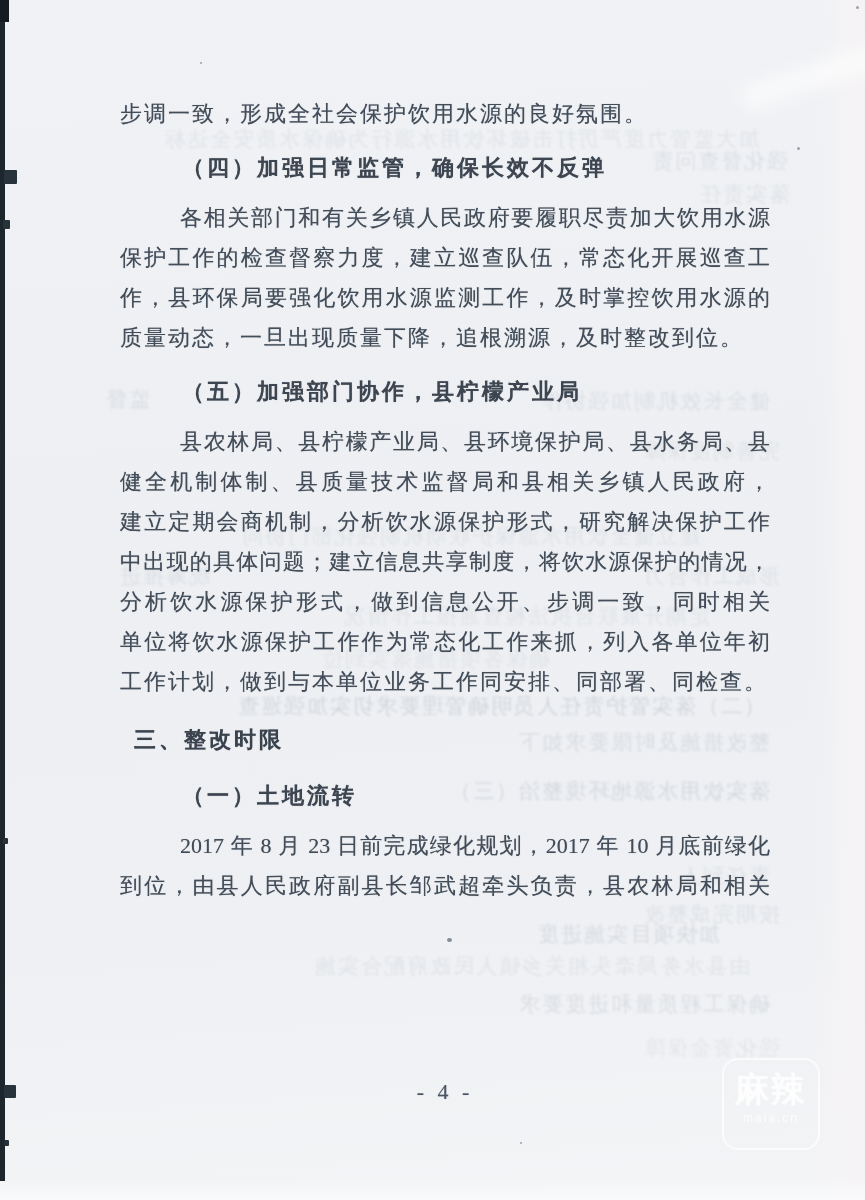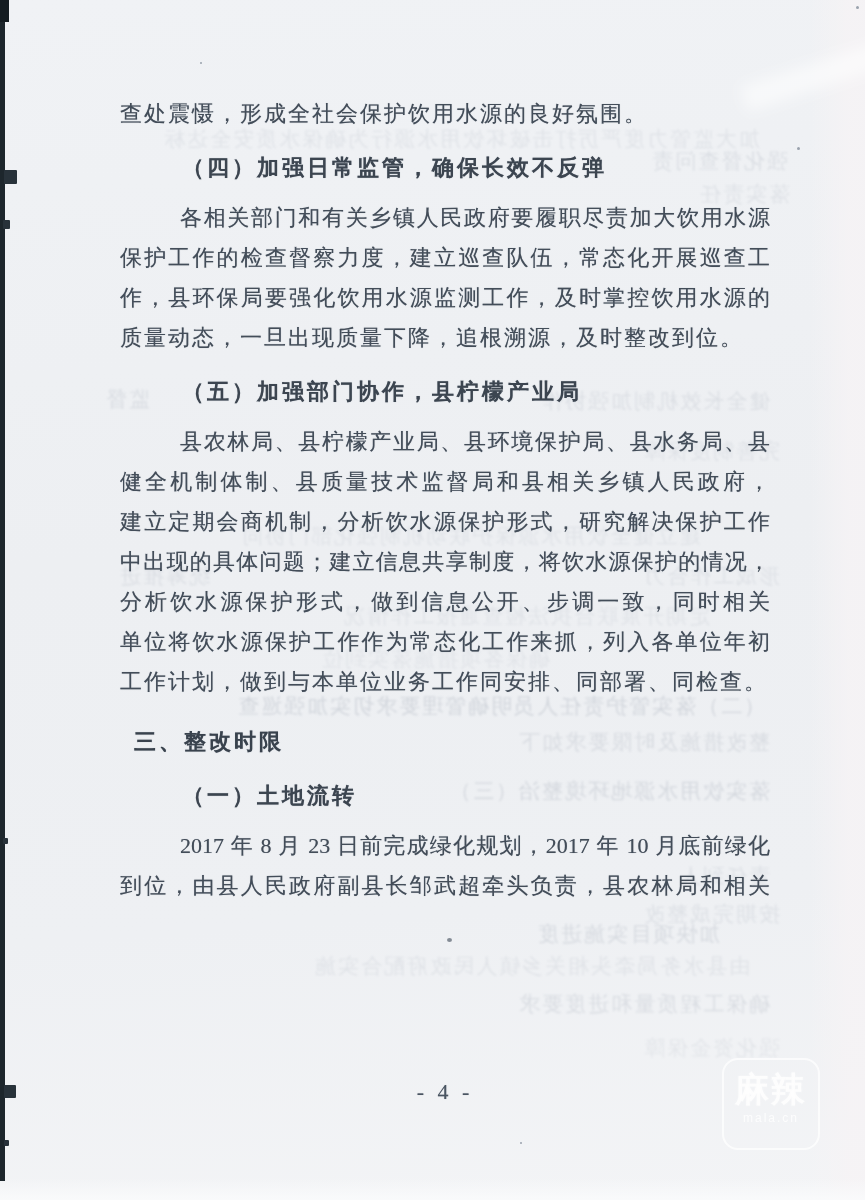"查处震慑，形成全社会保护饮用水源的良好氛围。" div.line { text: 查处震慑 -> 步调一致 }
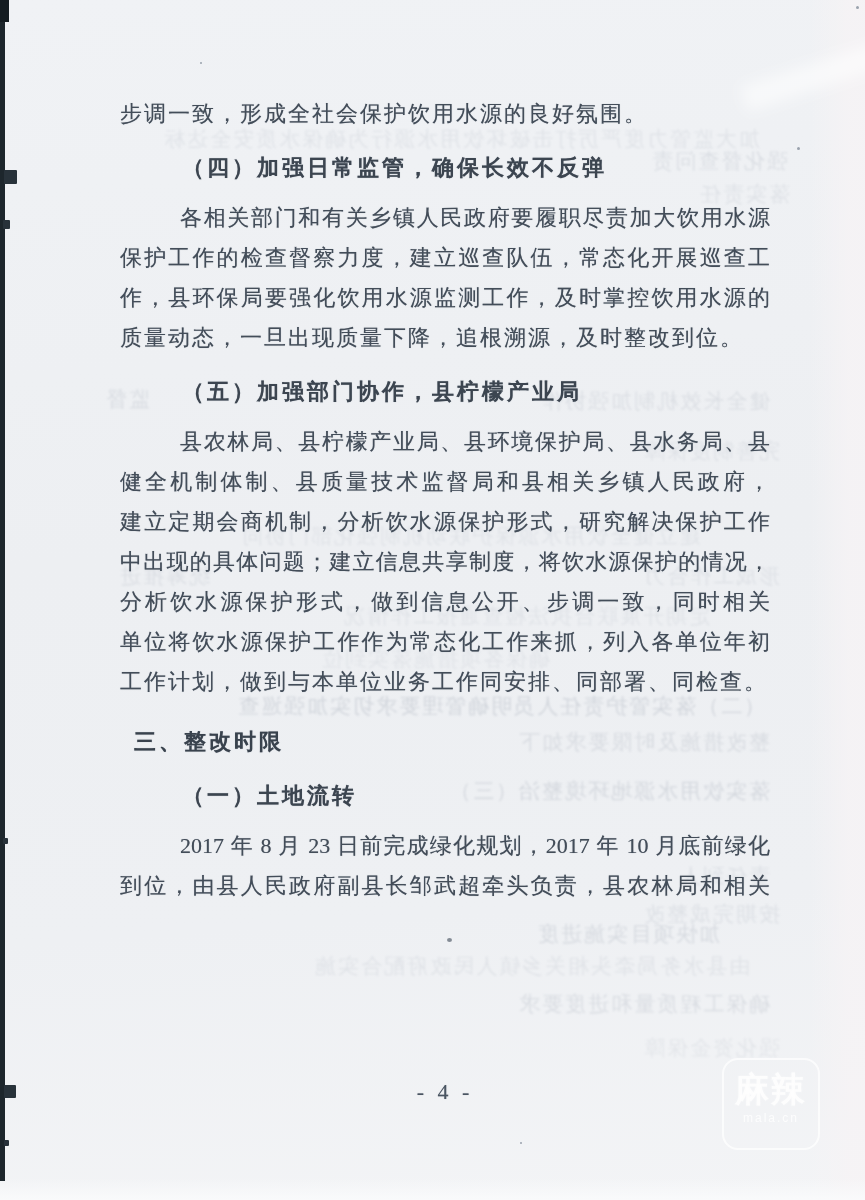"三、整改时限" .para.section-heading { font-family: Liberation Sans, sans-serif -> Liberation Mono, monospace }
